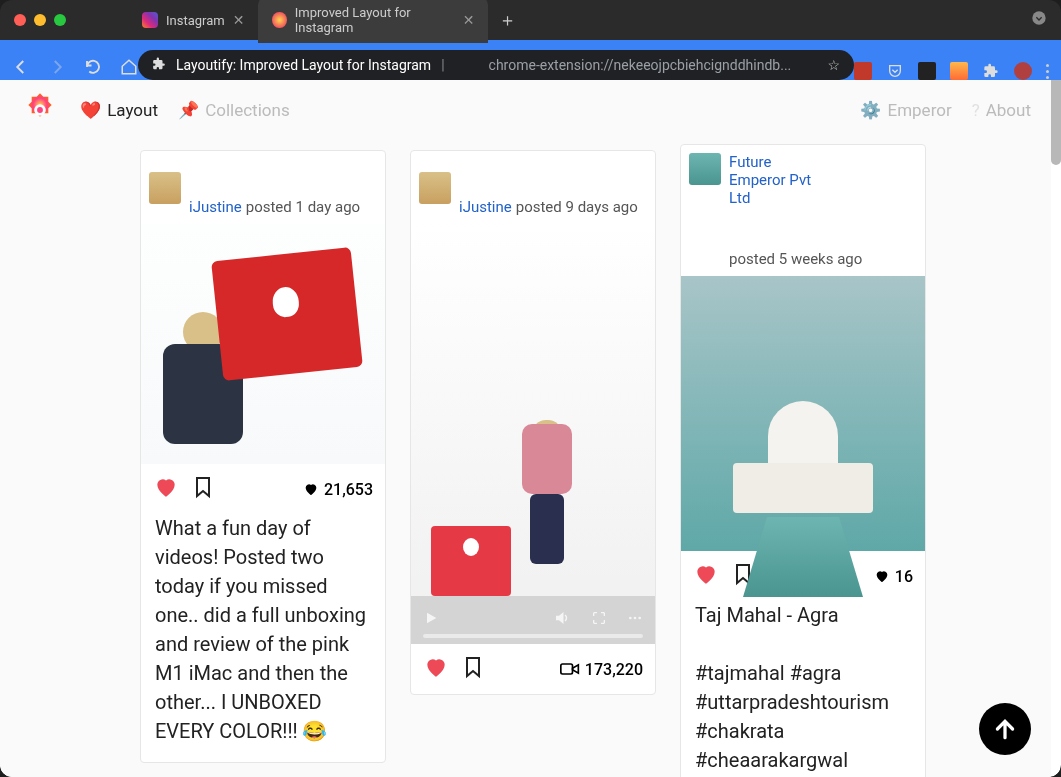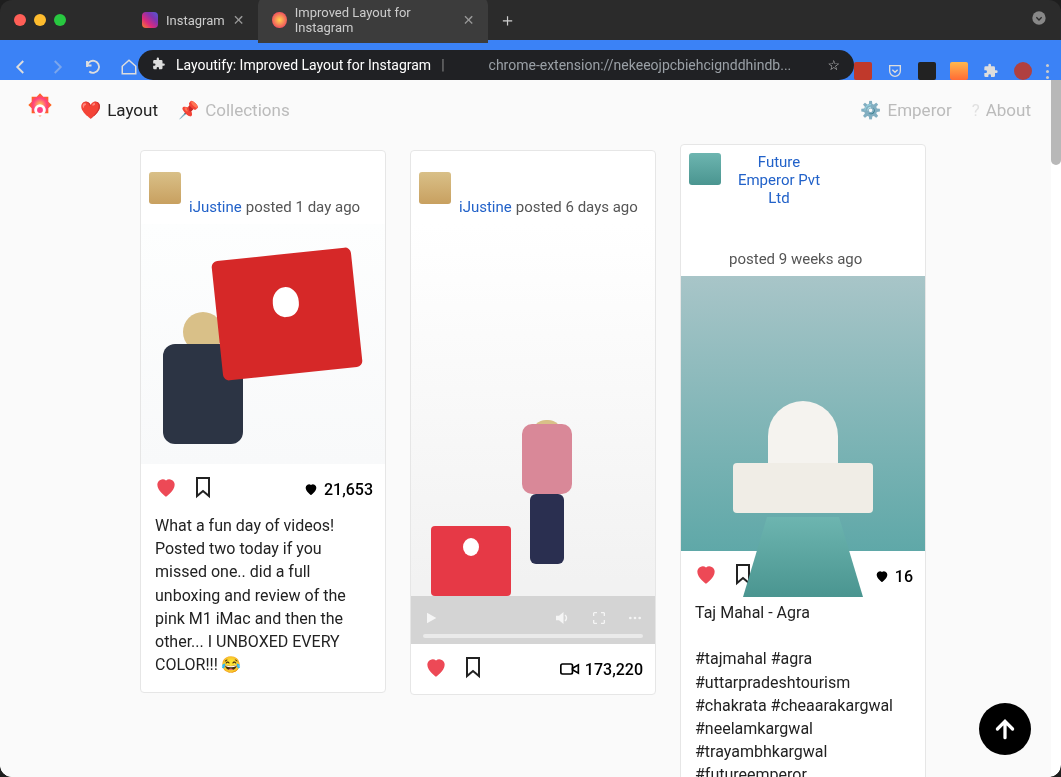"Future Emperor Pvt Ltd" div.card-header { text-align: center -> none }
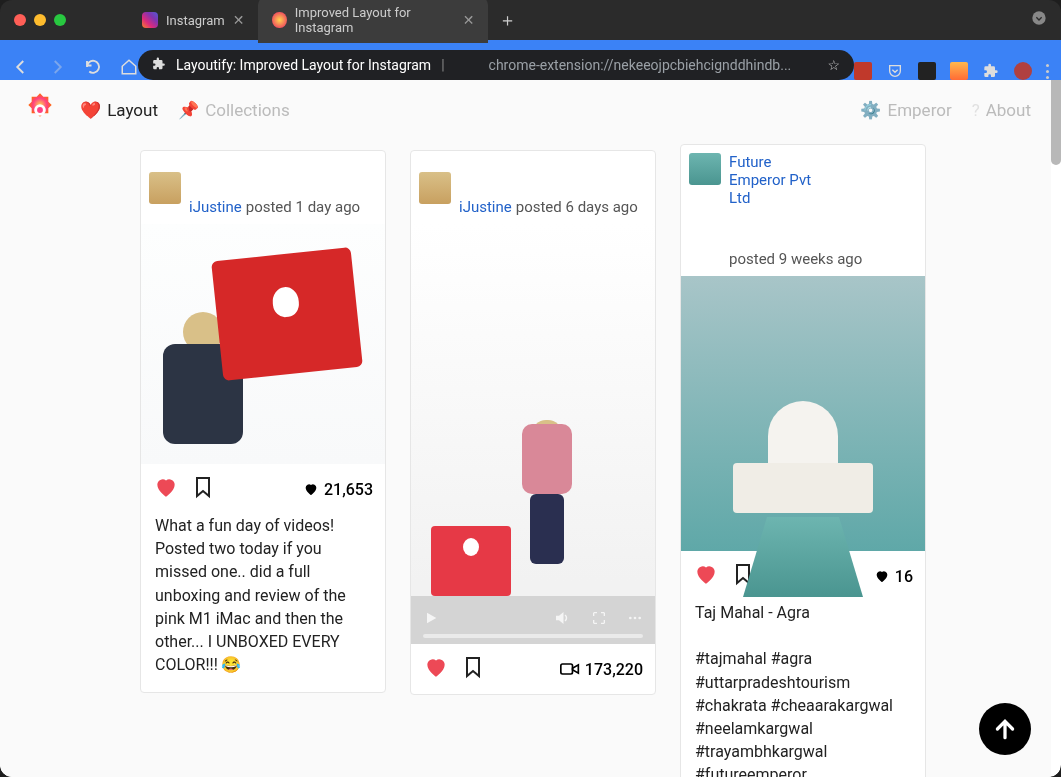"posted 6 days ago" span.posted { text: 6 -> 9 }
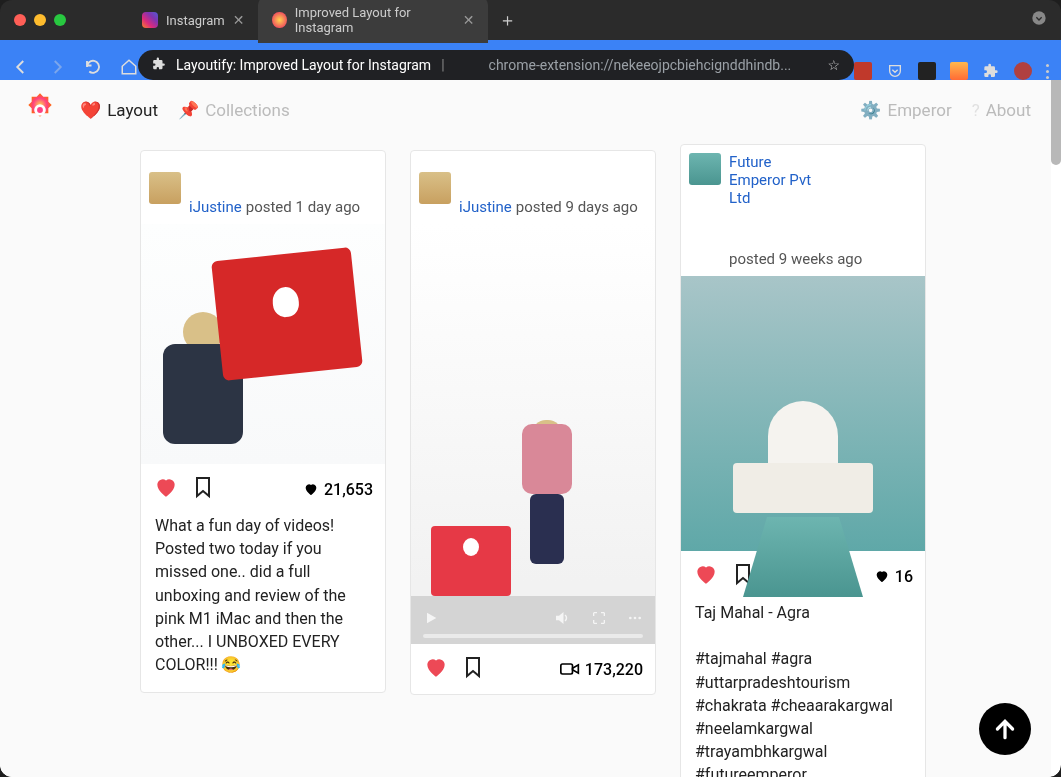"posted 9 weeks ago" span.posted { text: 9 -> 5 }
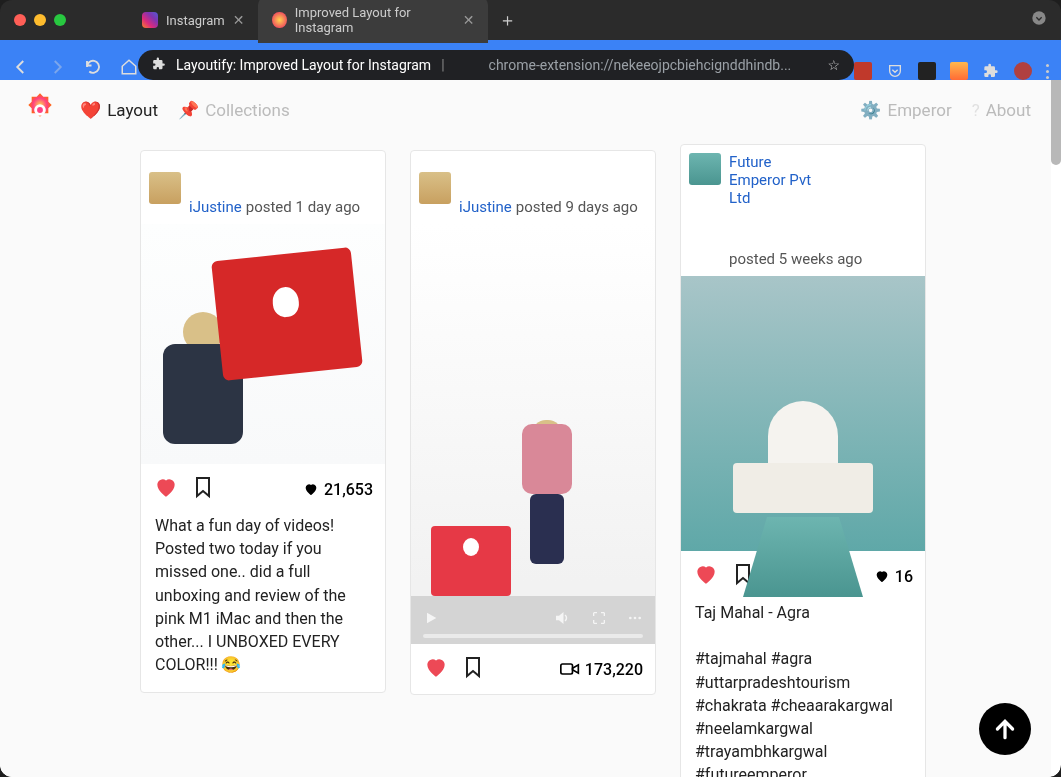"What a fun day of" .caption { font-size: 16px -> 20px }
